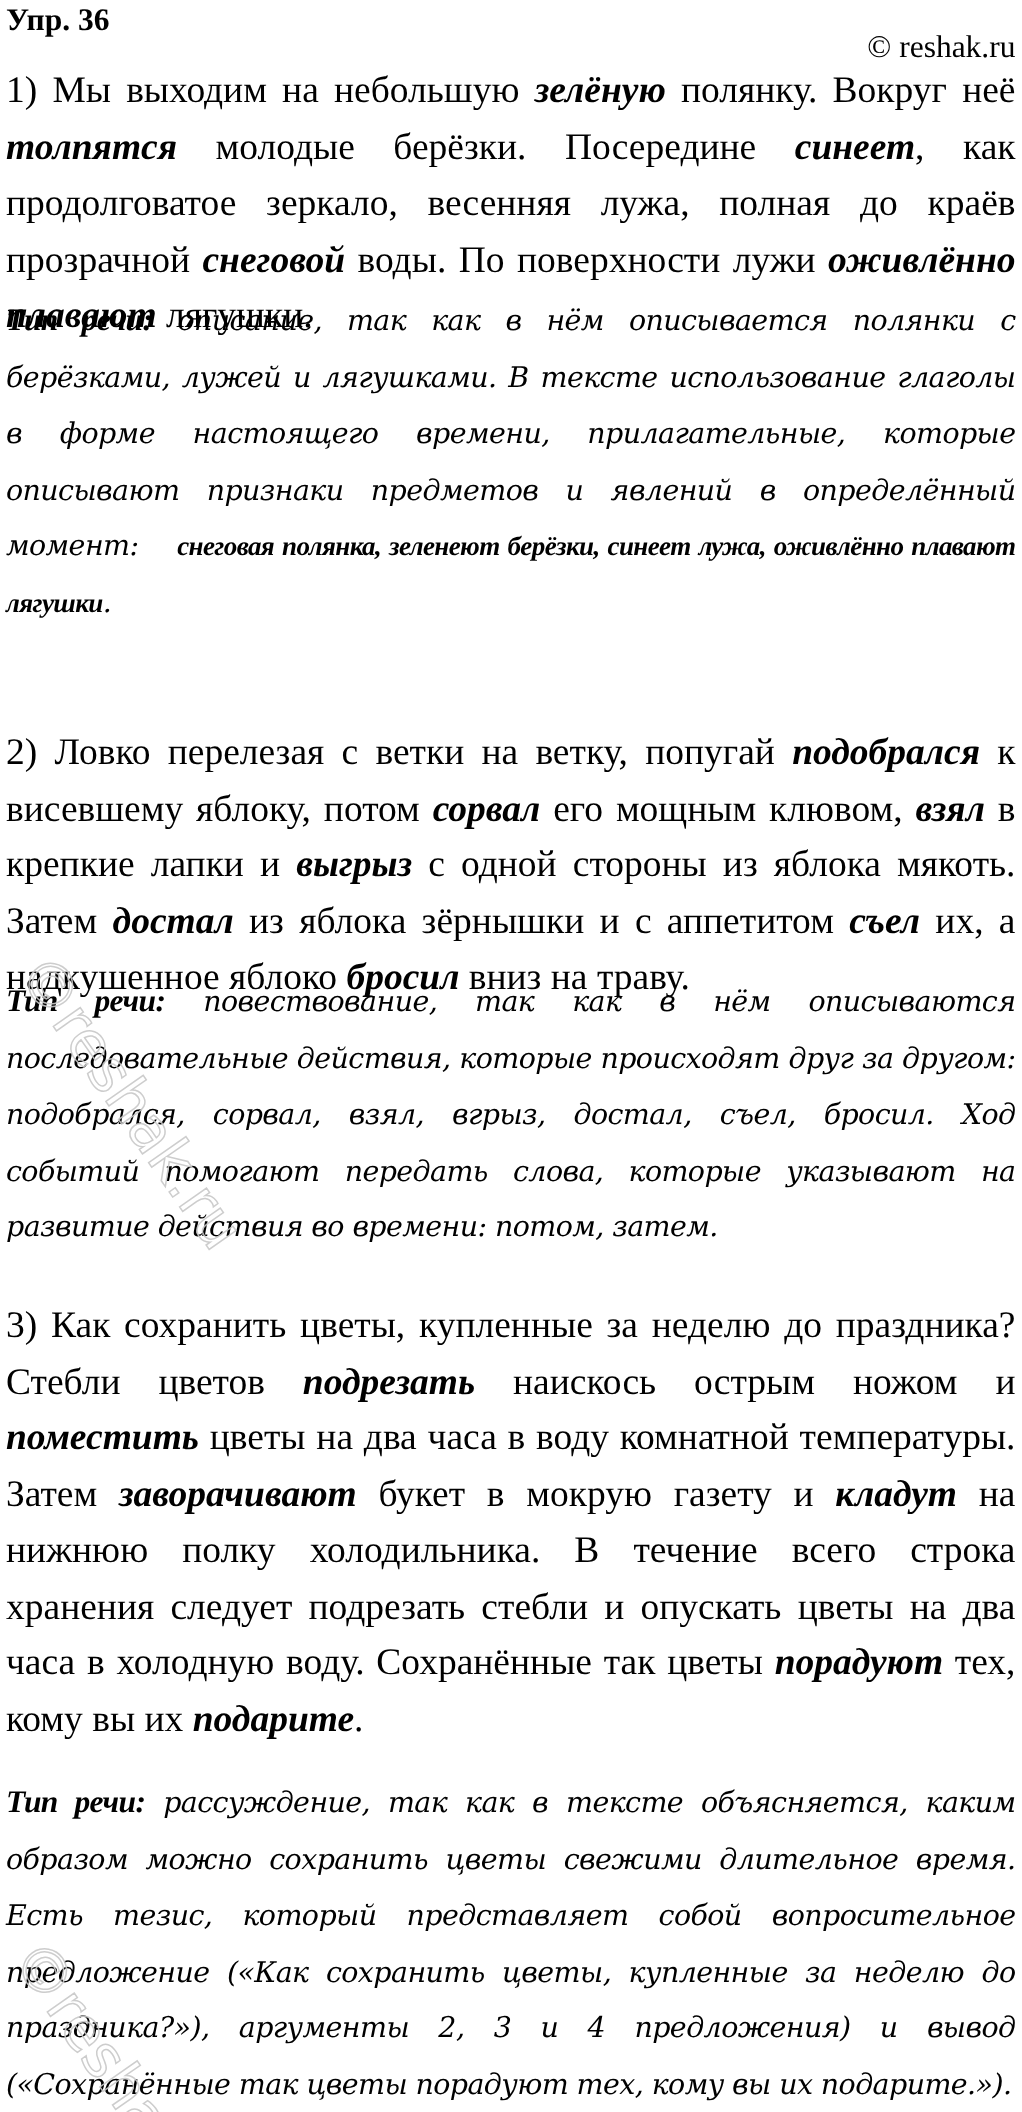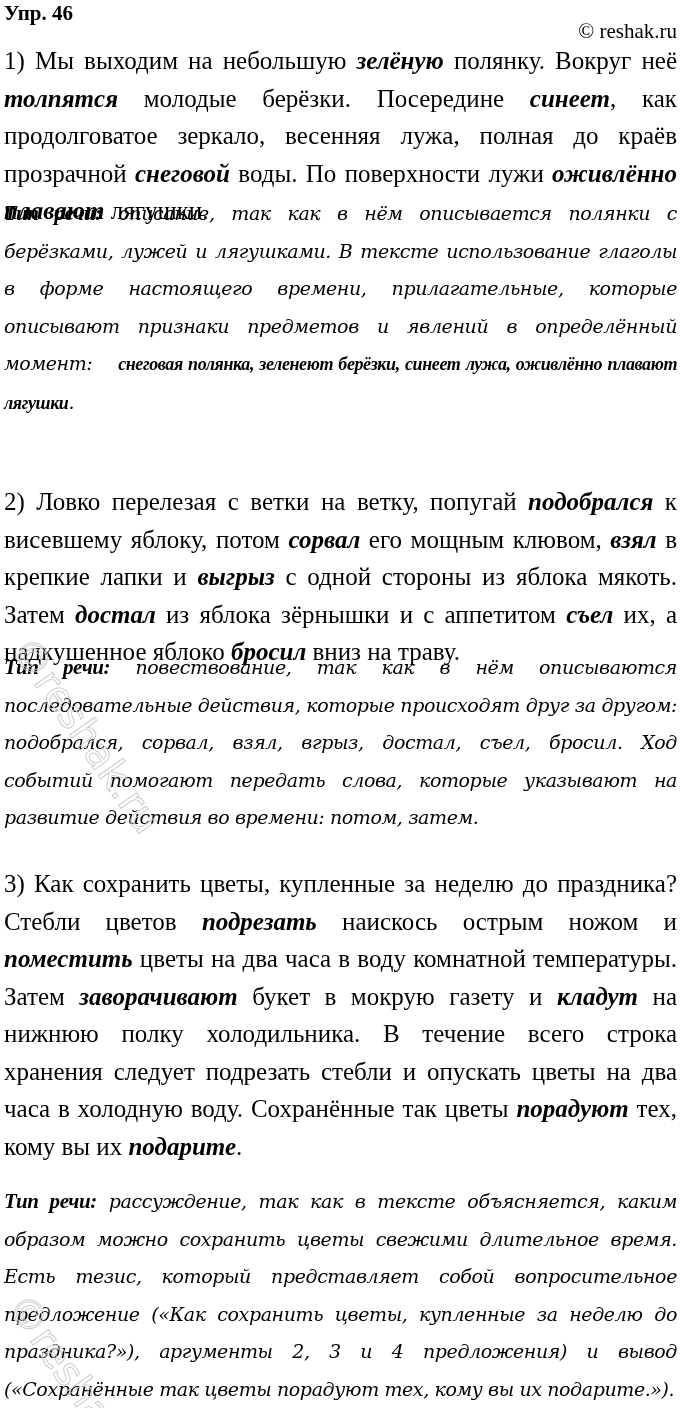"Упр. 46" span.ex-title { text: 46 -> 36 }
